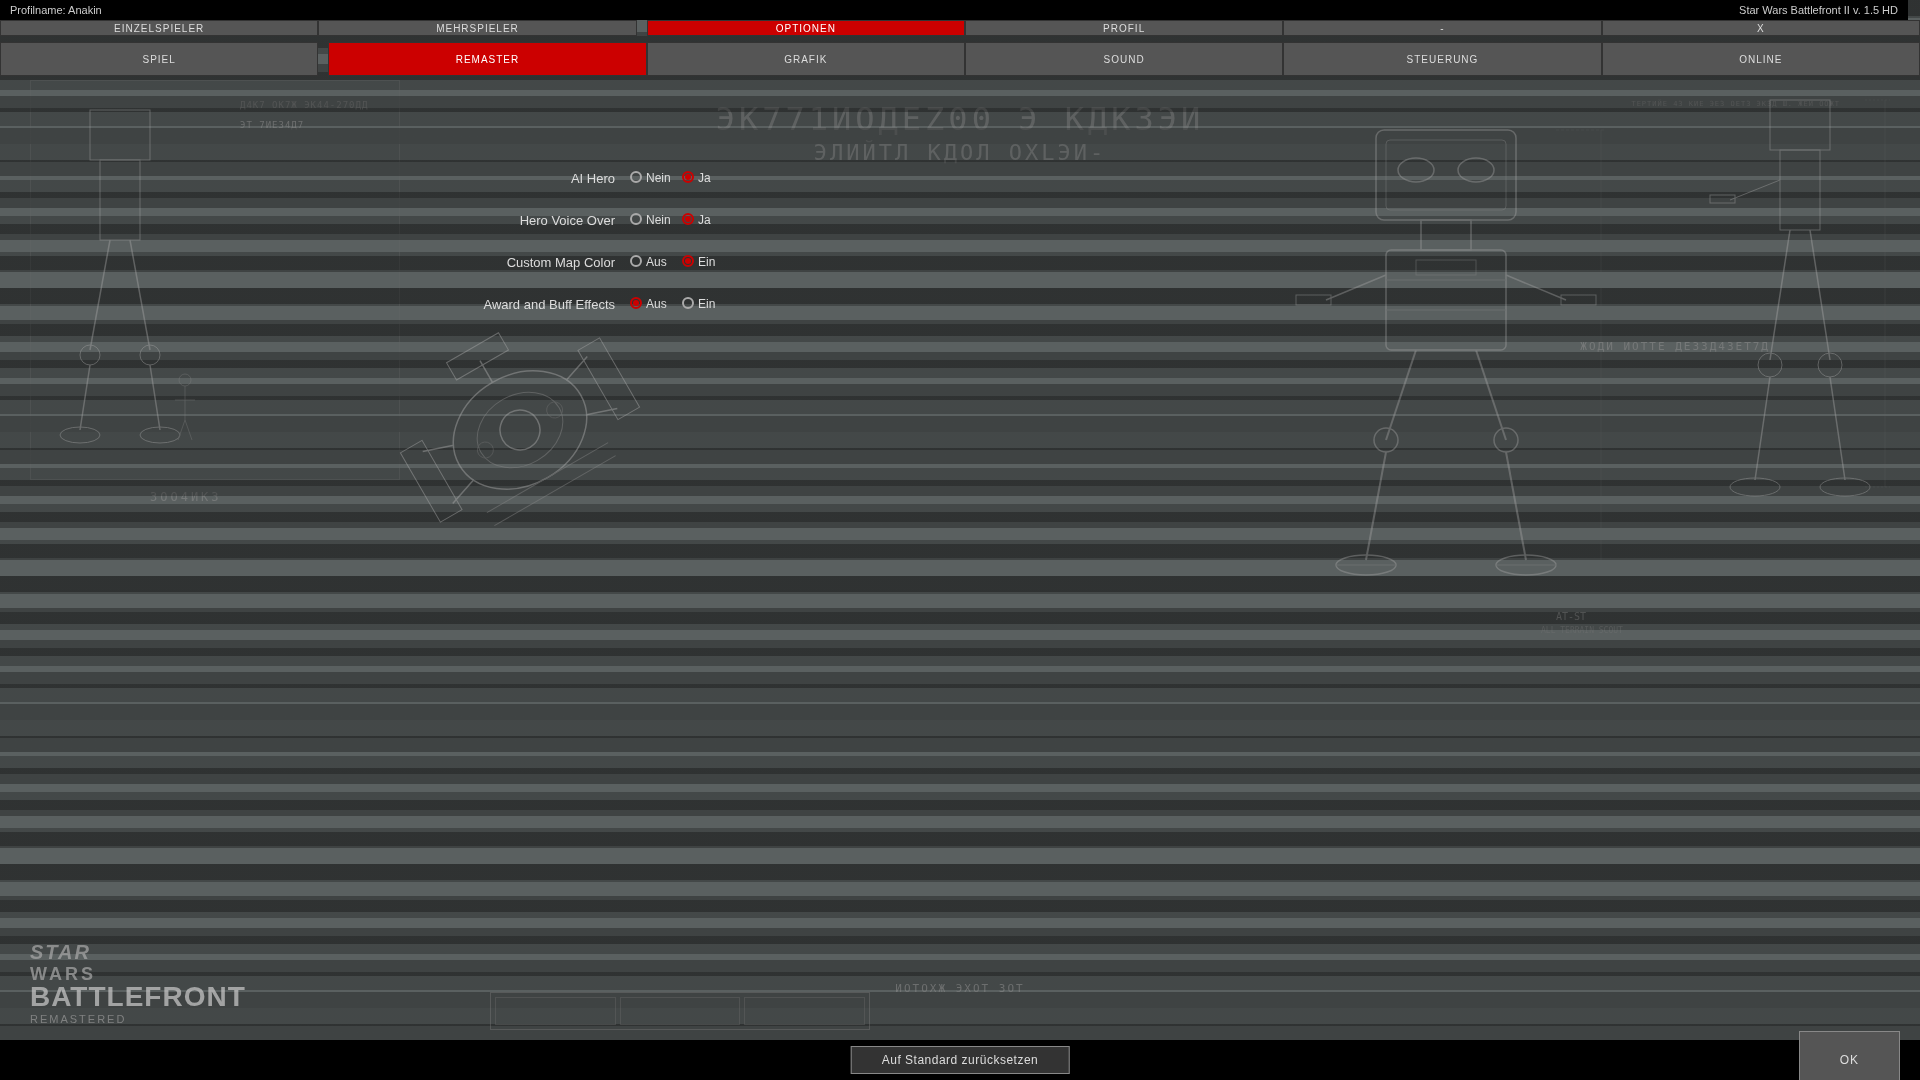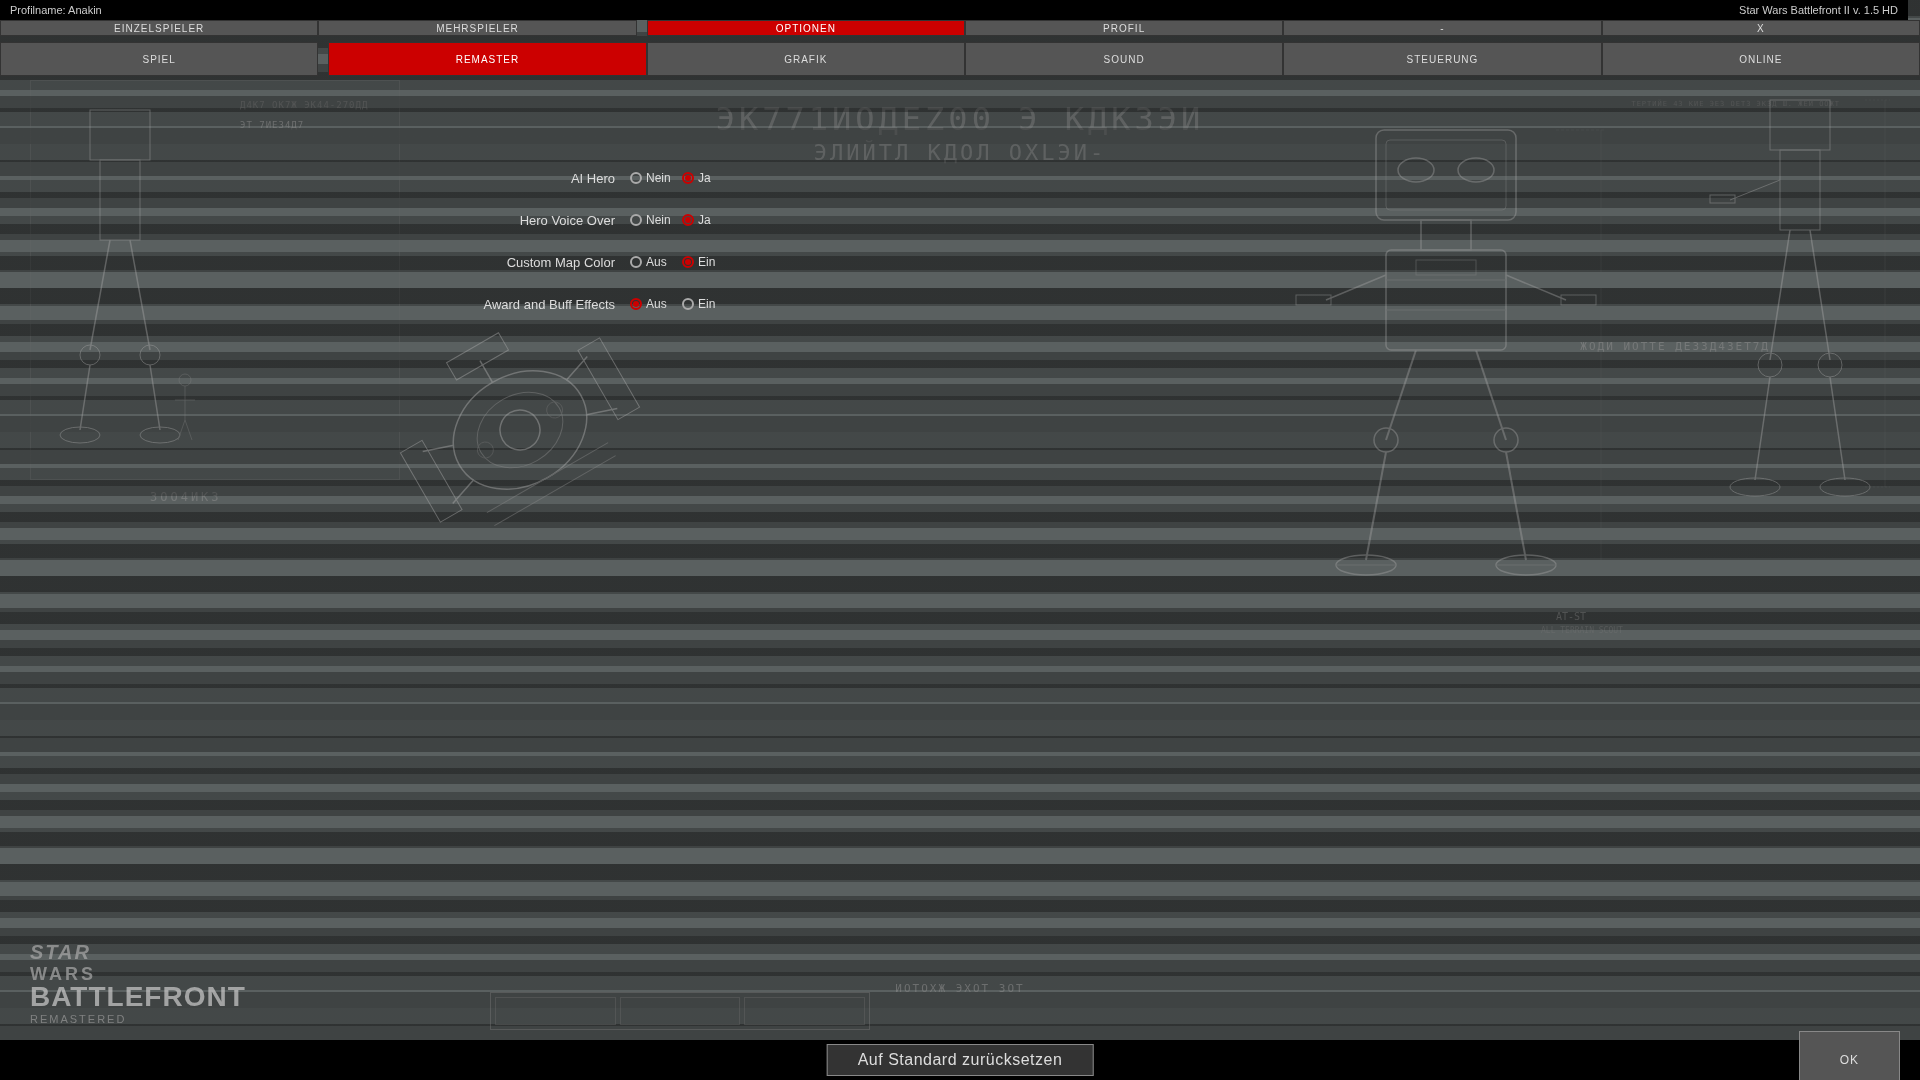"Nein" .radio-option { align-items: center -> flex-start }
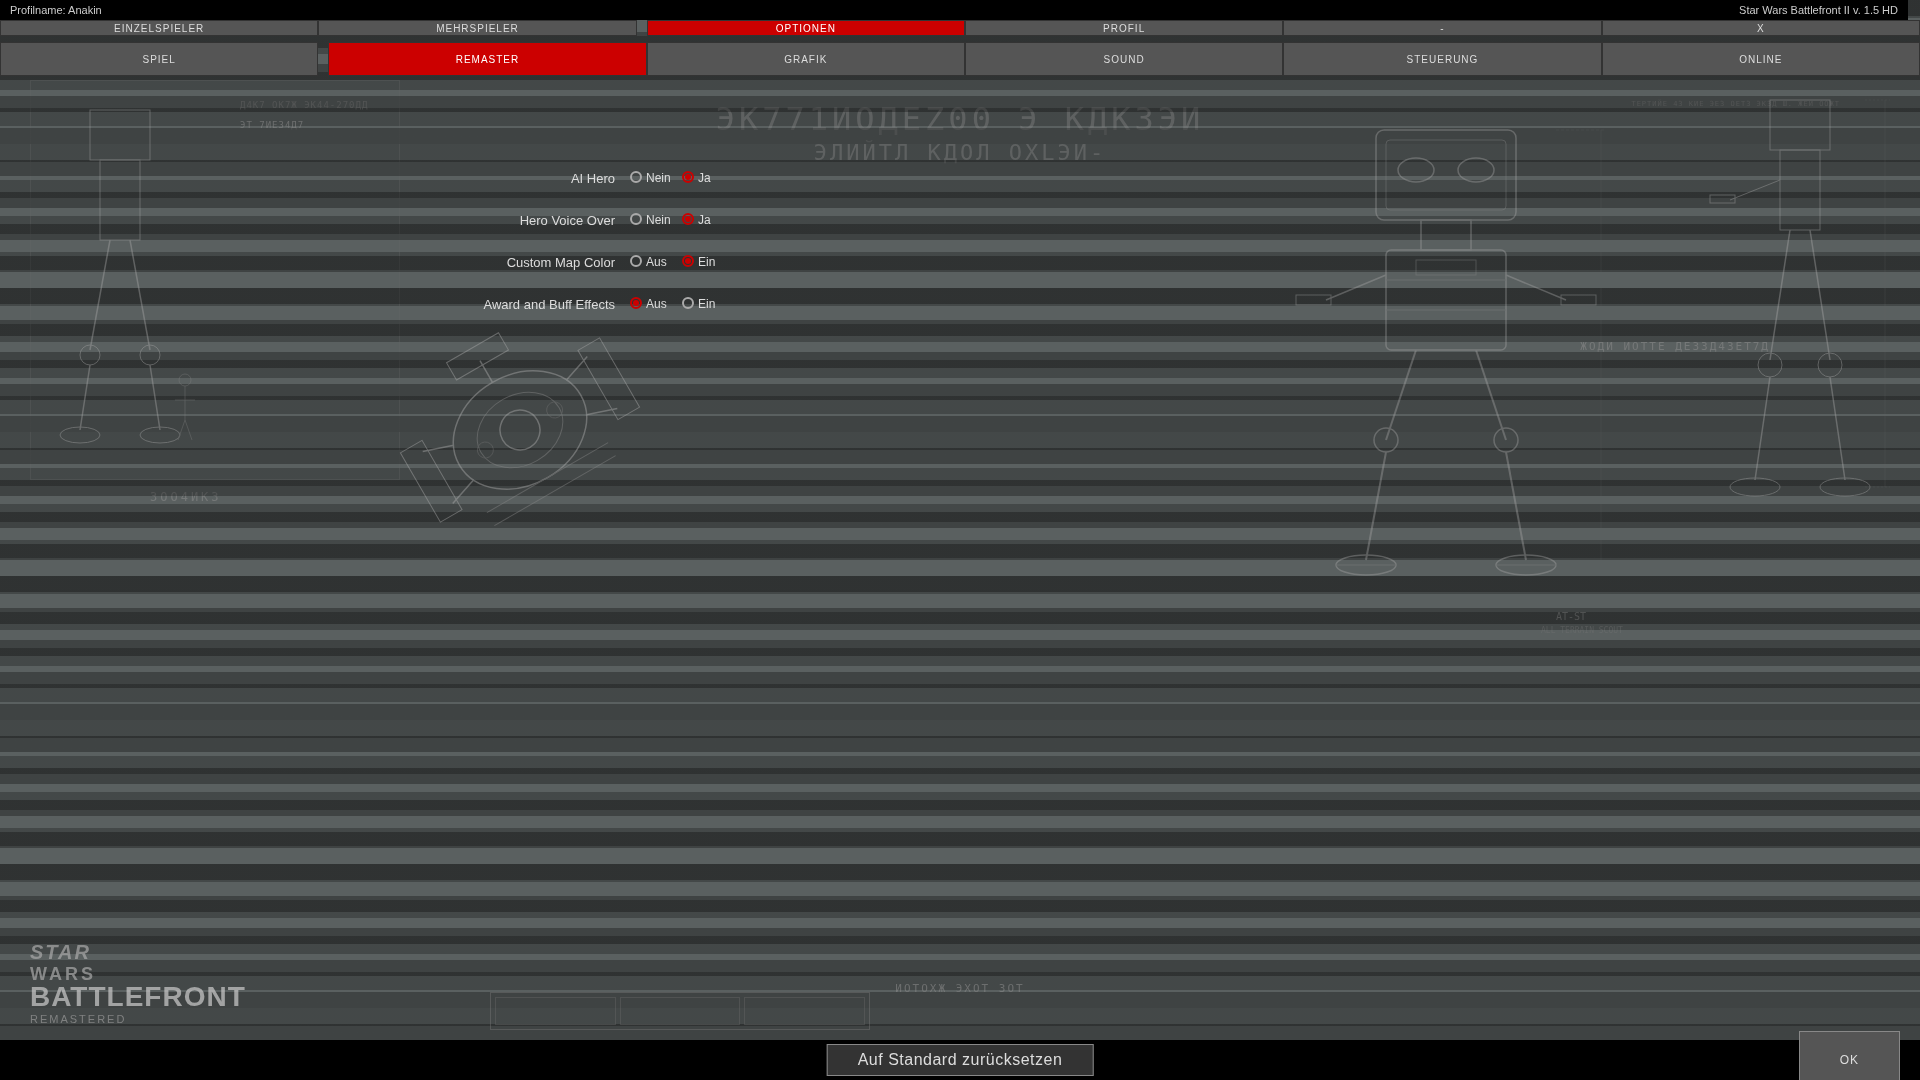"Auf Standard zurücksetzen" .reset-btn { font-size: 16px -> 12px }
